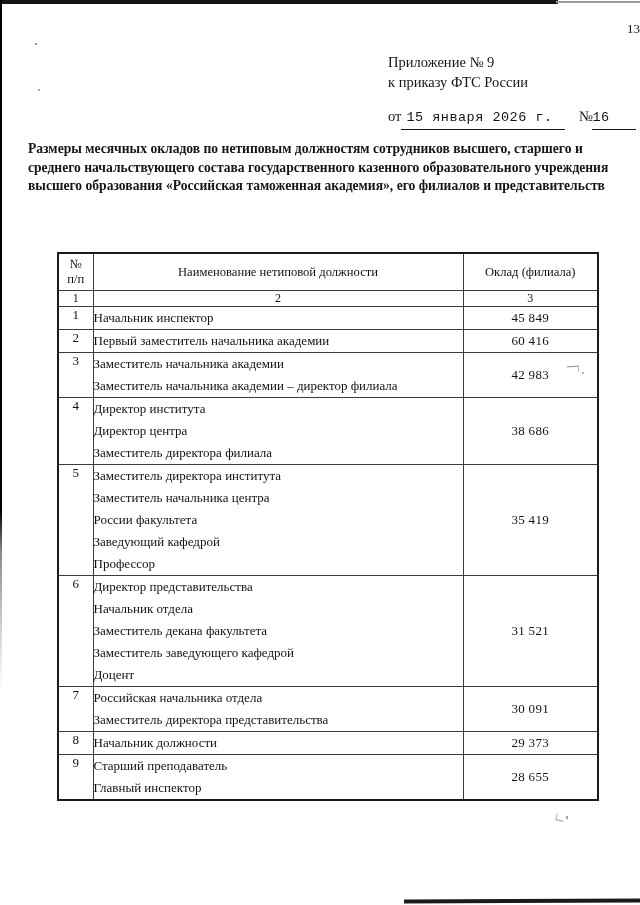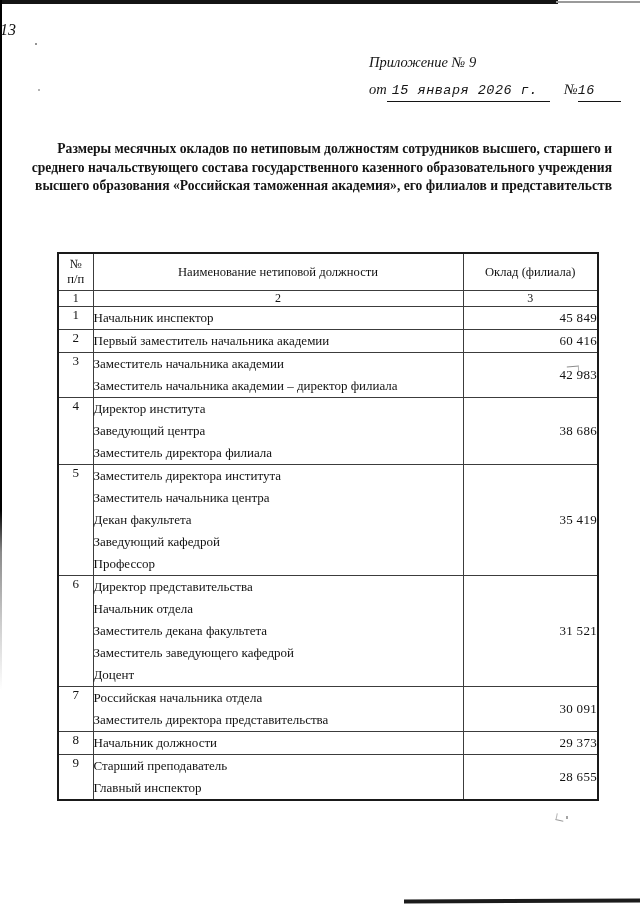"13" .page-num { font-size: 16px -> 13px; font-style: italic -> none; text-align: left -> right }
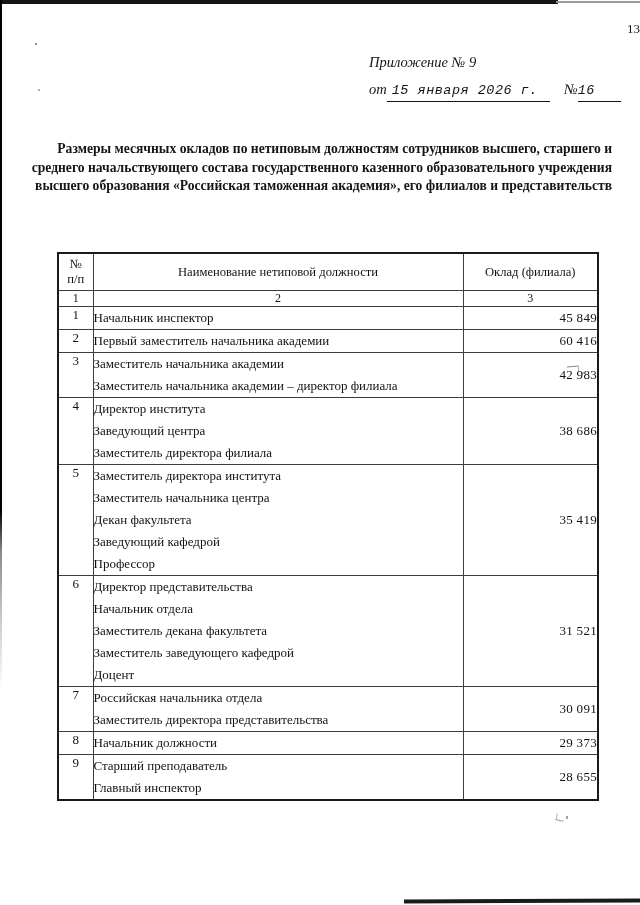"Приложение № 9" .appendix { font-style: italic -> none; left: 369px -> 388px }
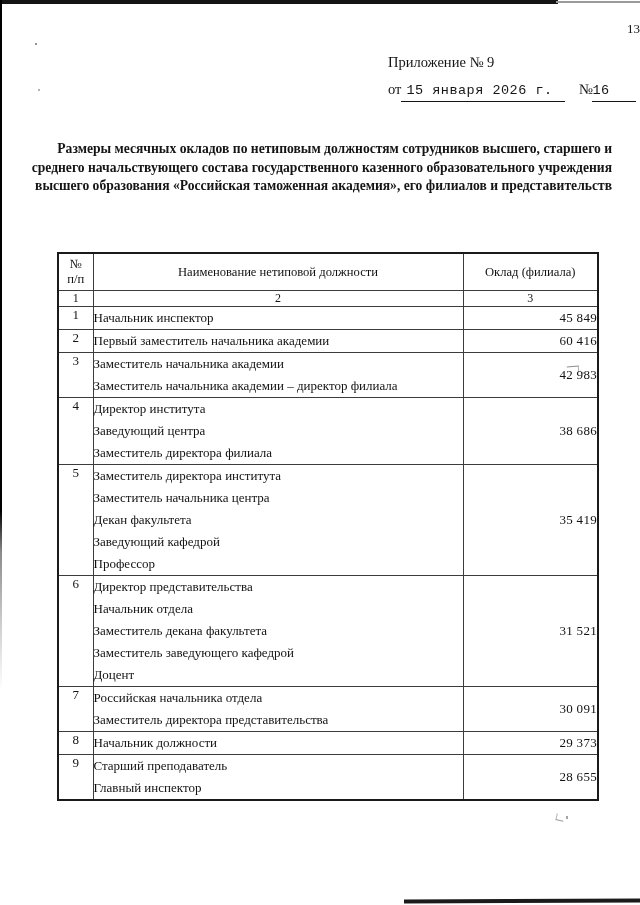"к приказу ФТС России" div.line { html: none -> <div>к приказу ФТС России</div> }
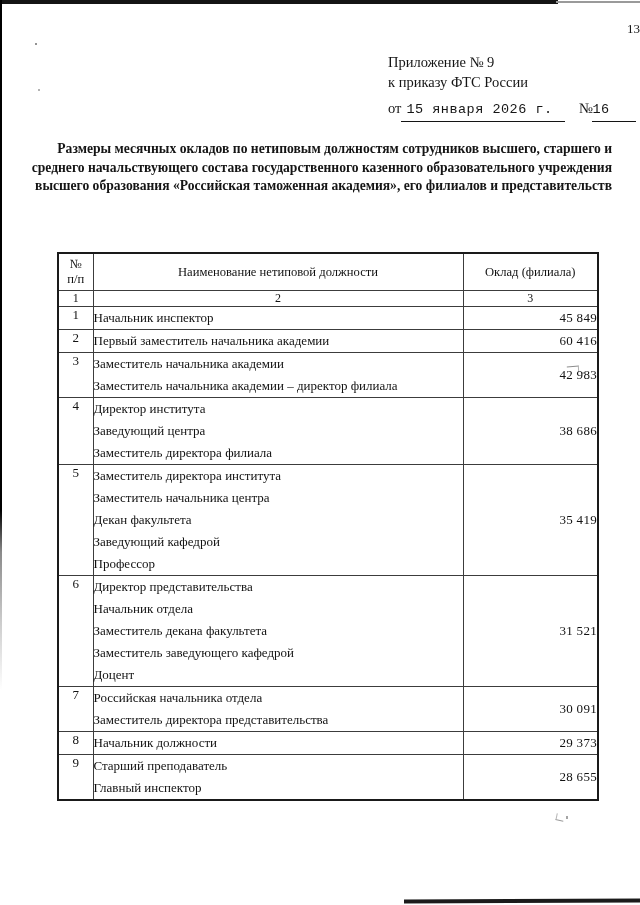"от 15 января 2026 г." .date-line { margin-top: 7px -> 15px }
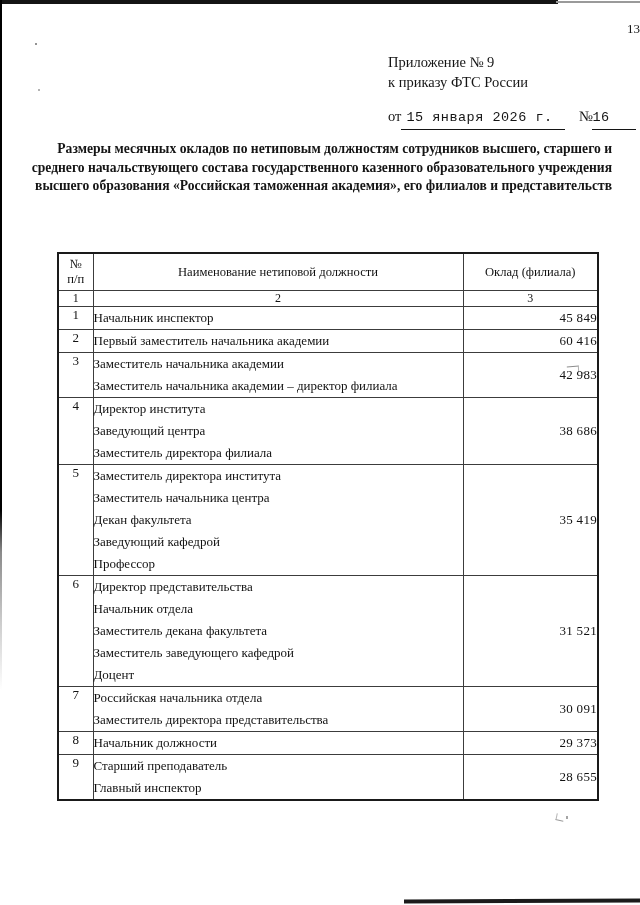"Размеры месячных окладов по нетиповым" .title { text-align: right -> left }
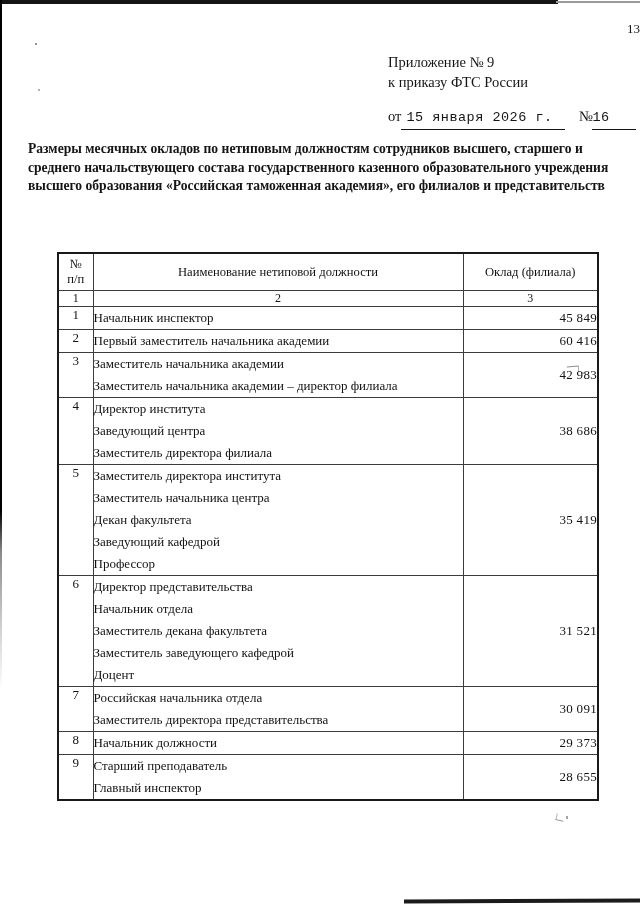"45 849" td.col-sal { text-align: right -> center }
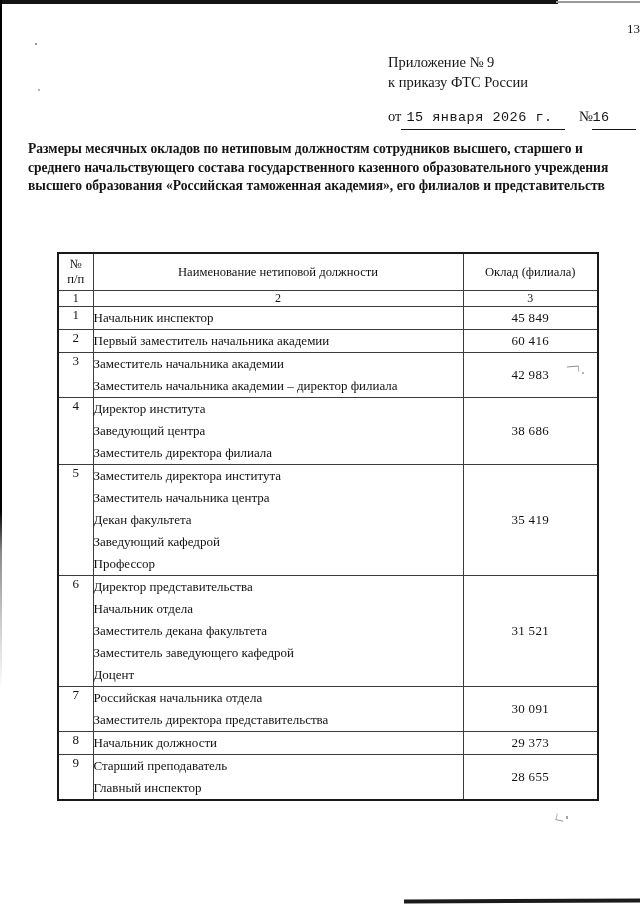"Заведующий центра" div.pos-line { text: Заведующий -> Директор }
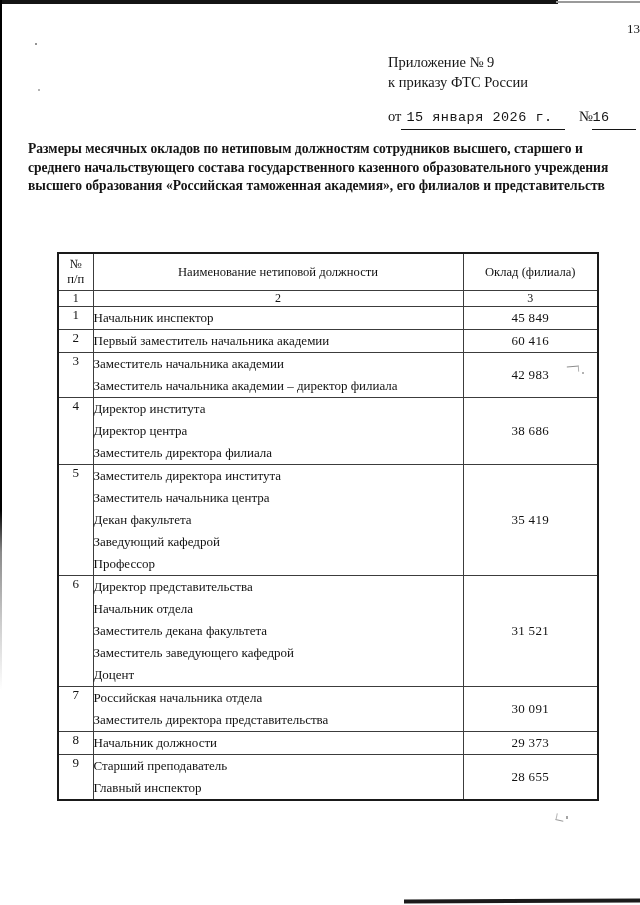"Декан факультета" div.pos-line { text: Декан -> России }
